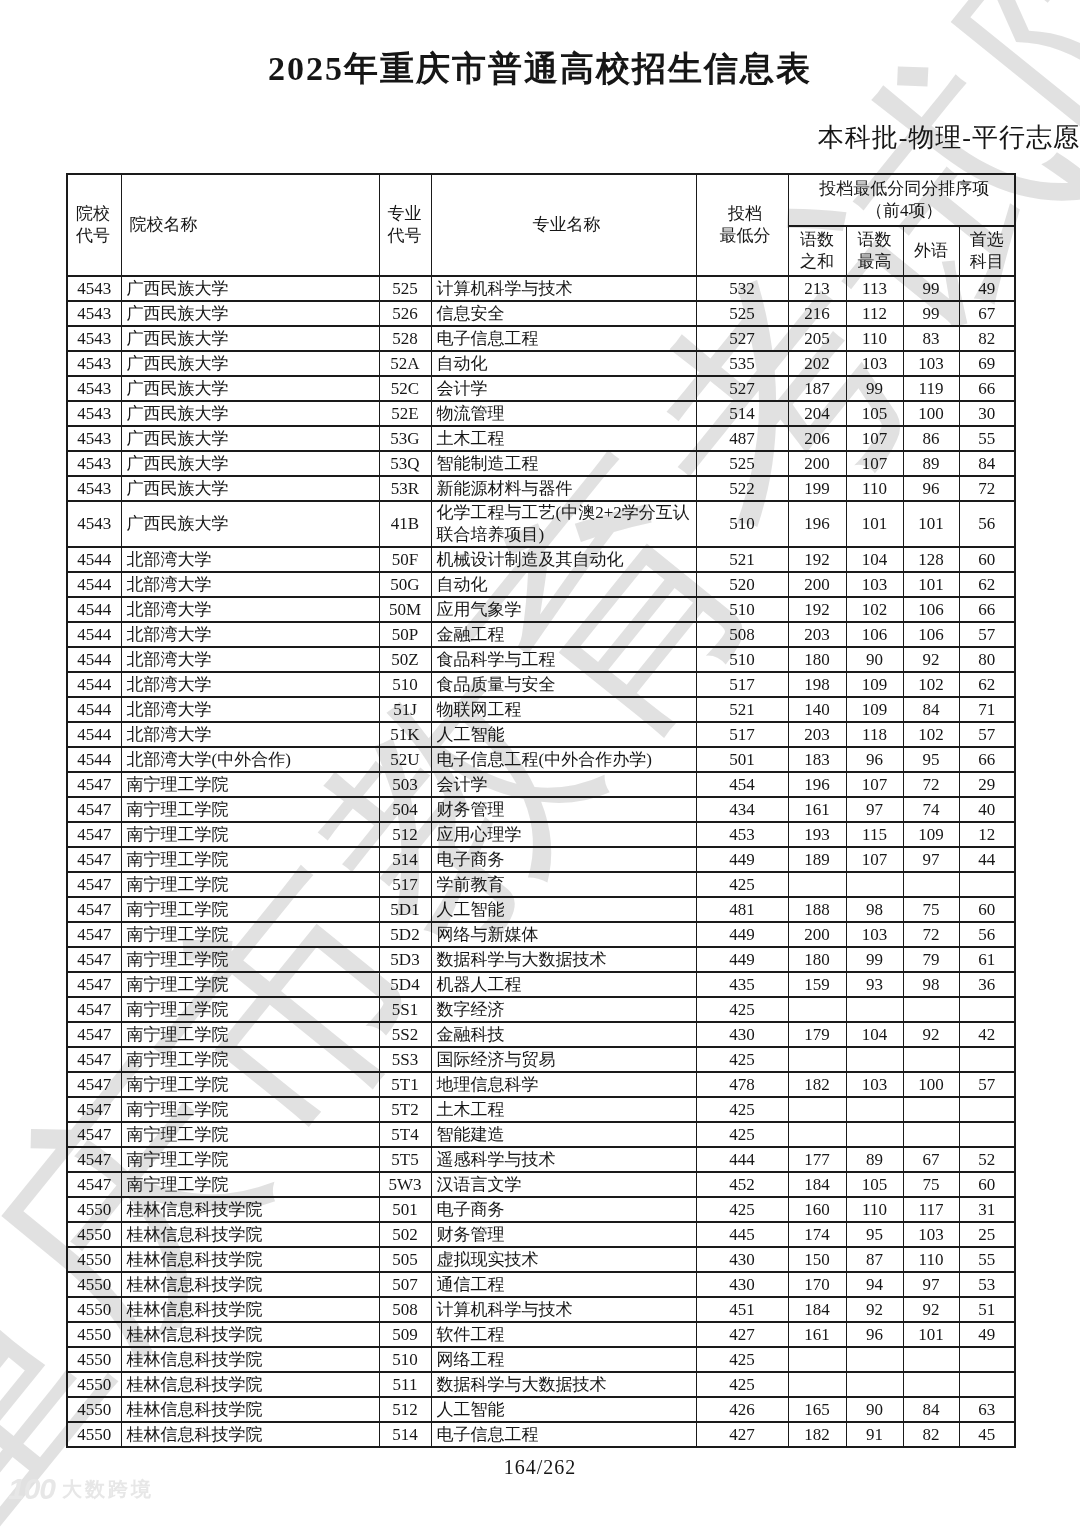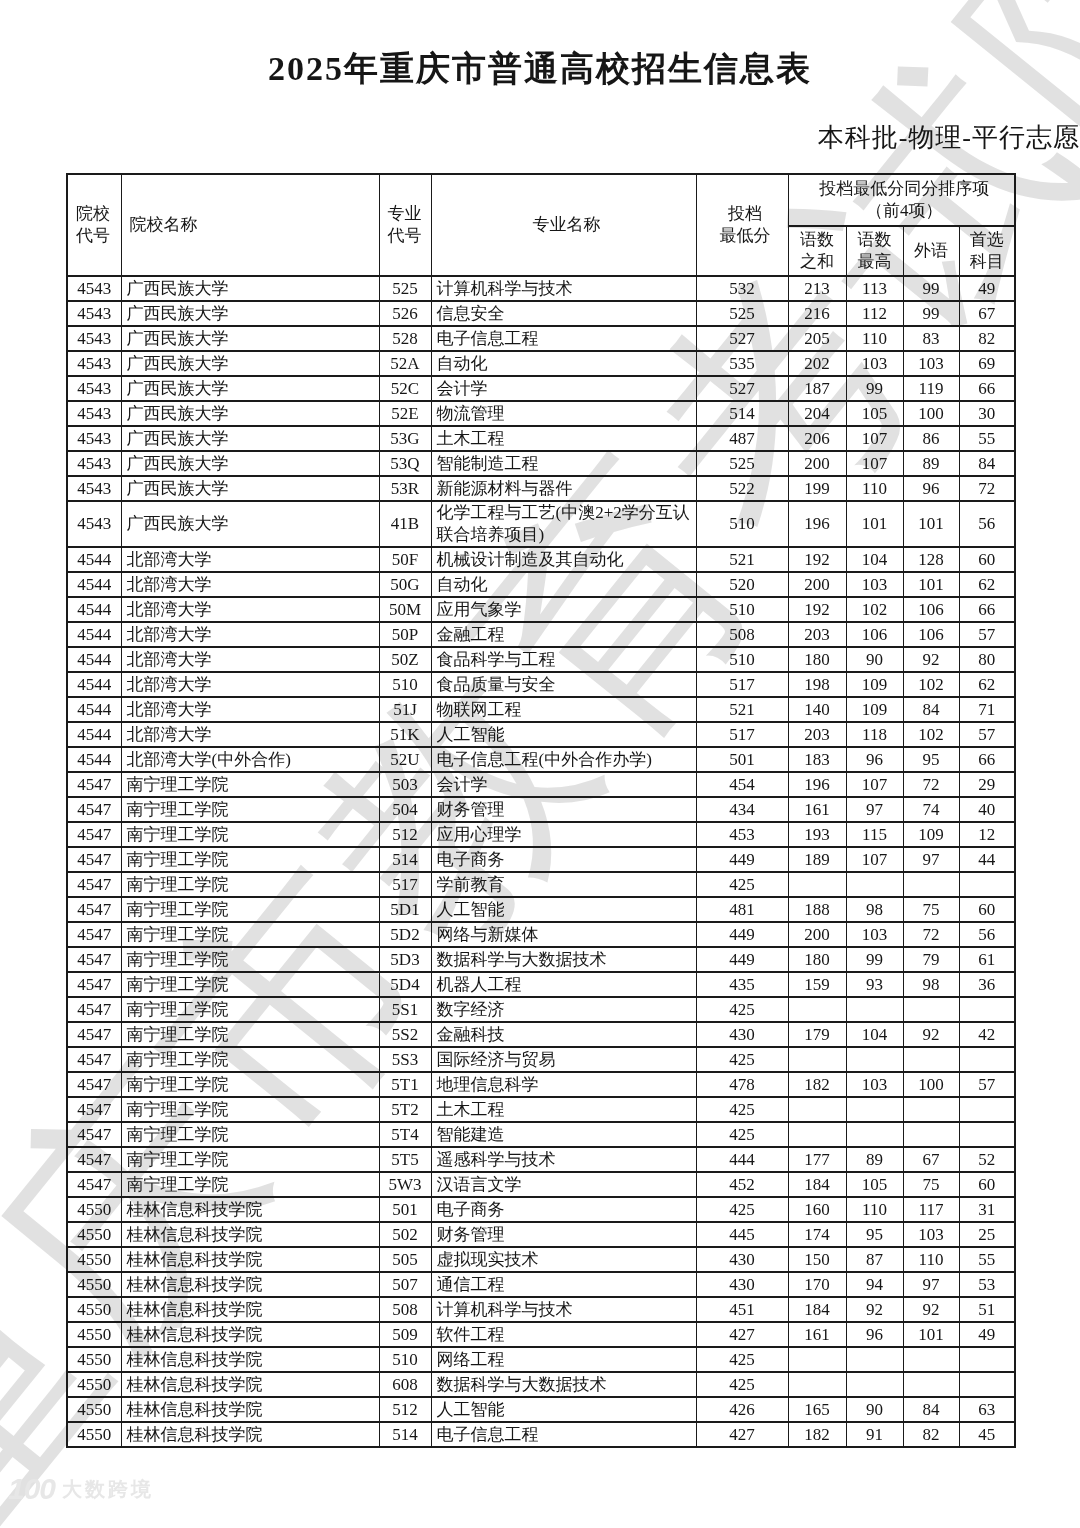"608" td.c2 { text: 608 -> 511 }
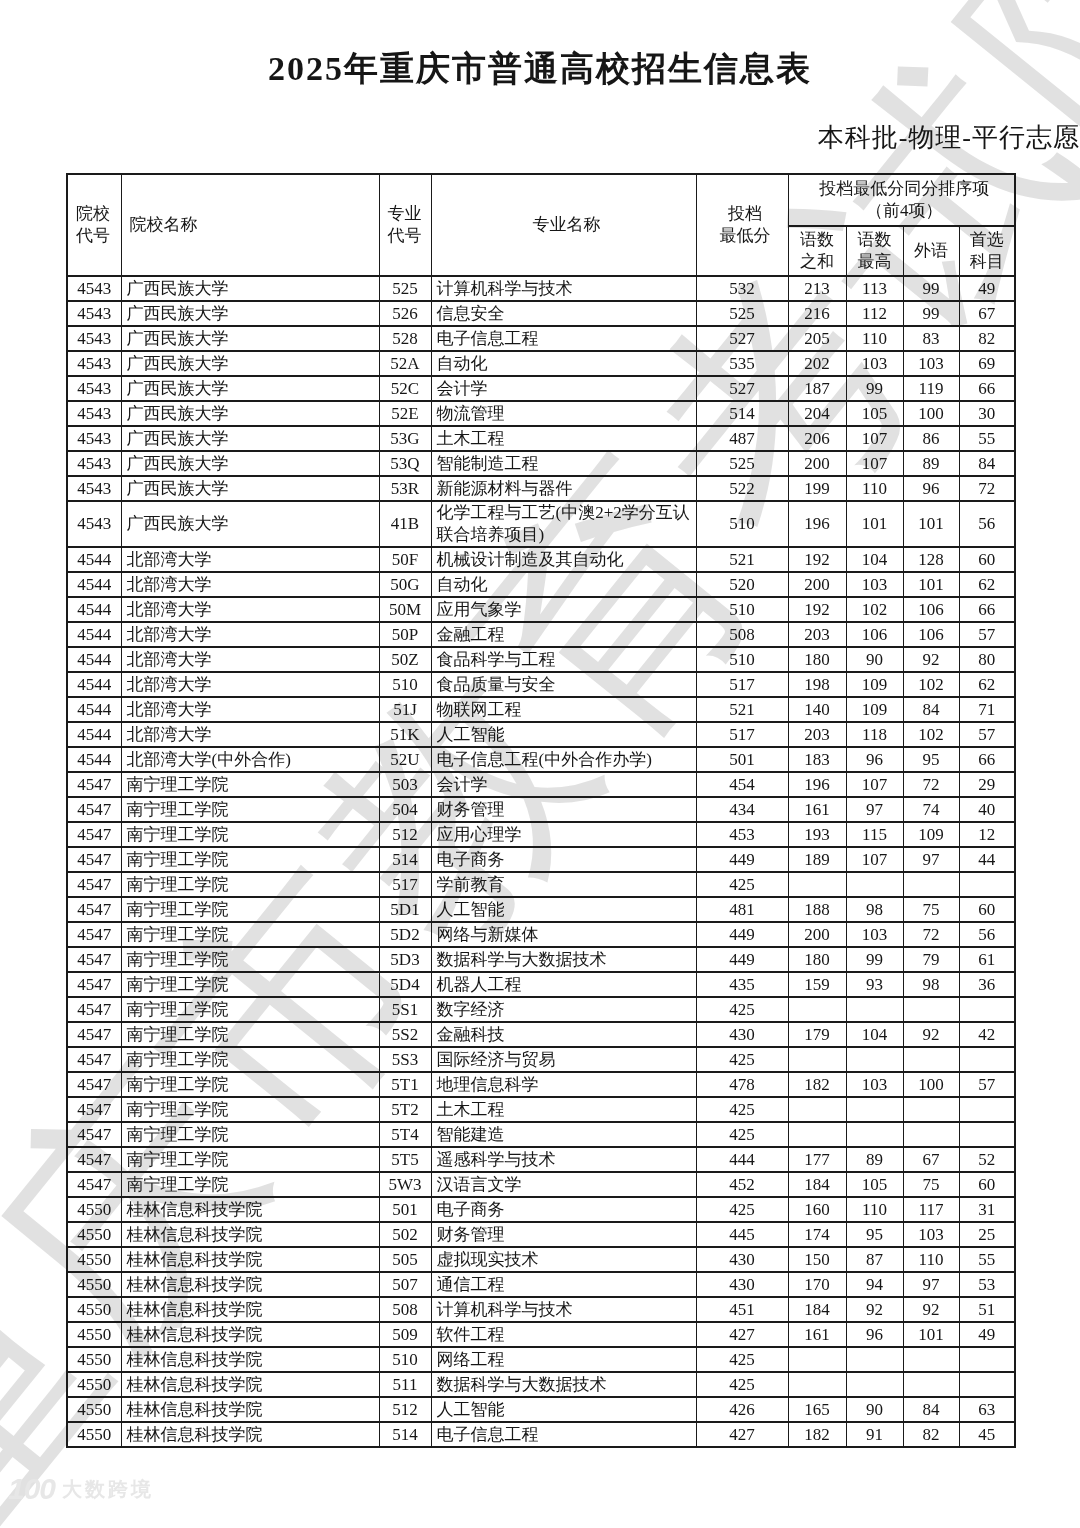"164/262" div.page-footer { html: none -> <div>164/262</div> }
